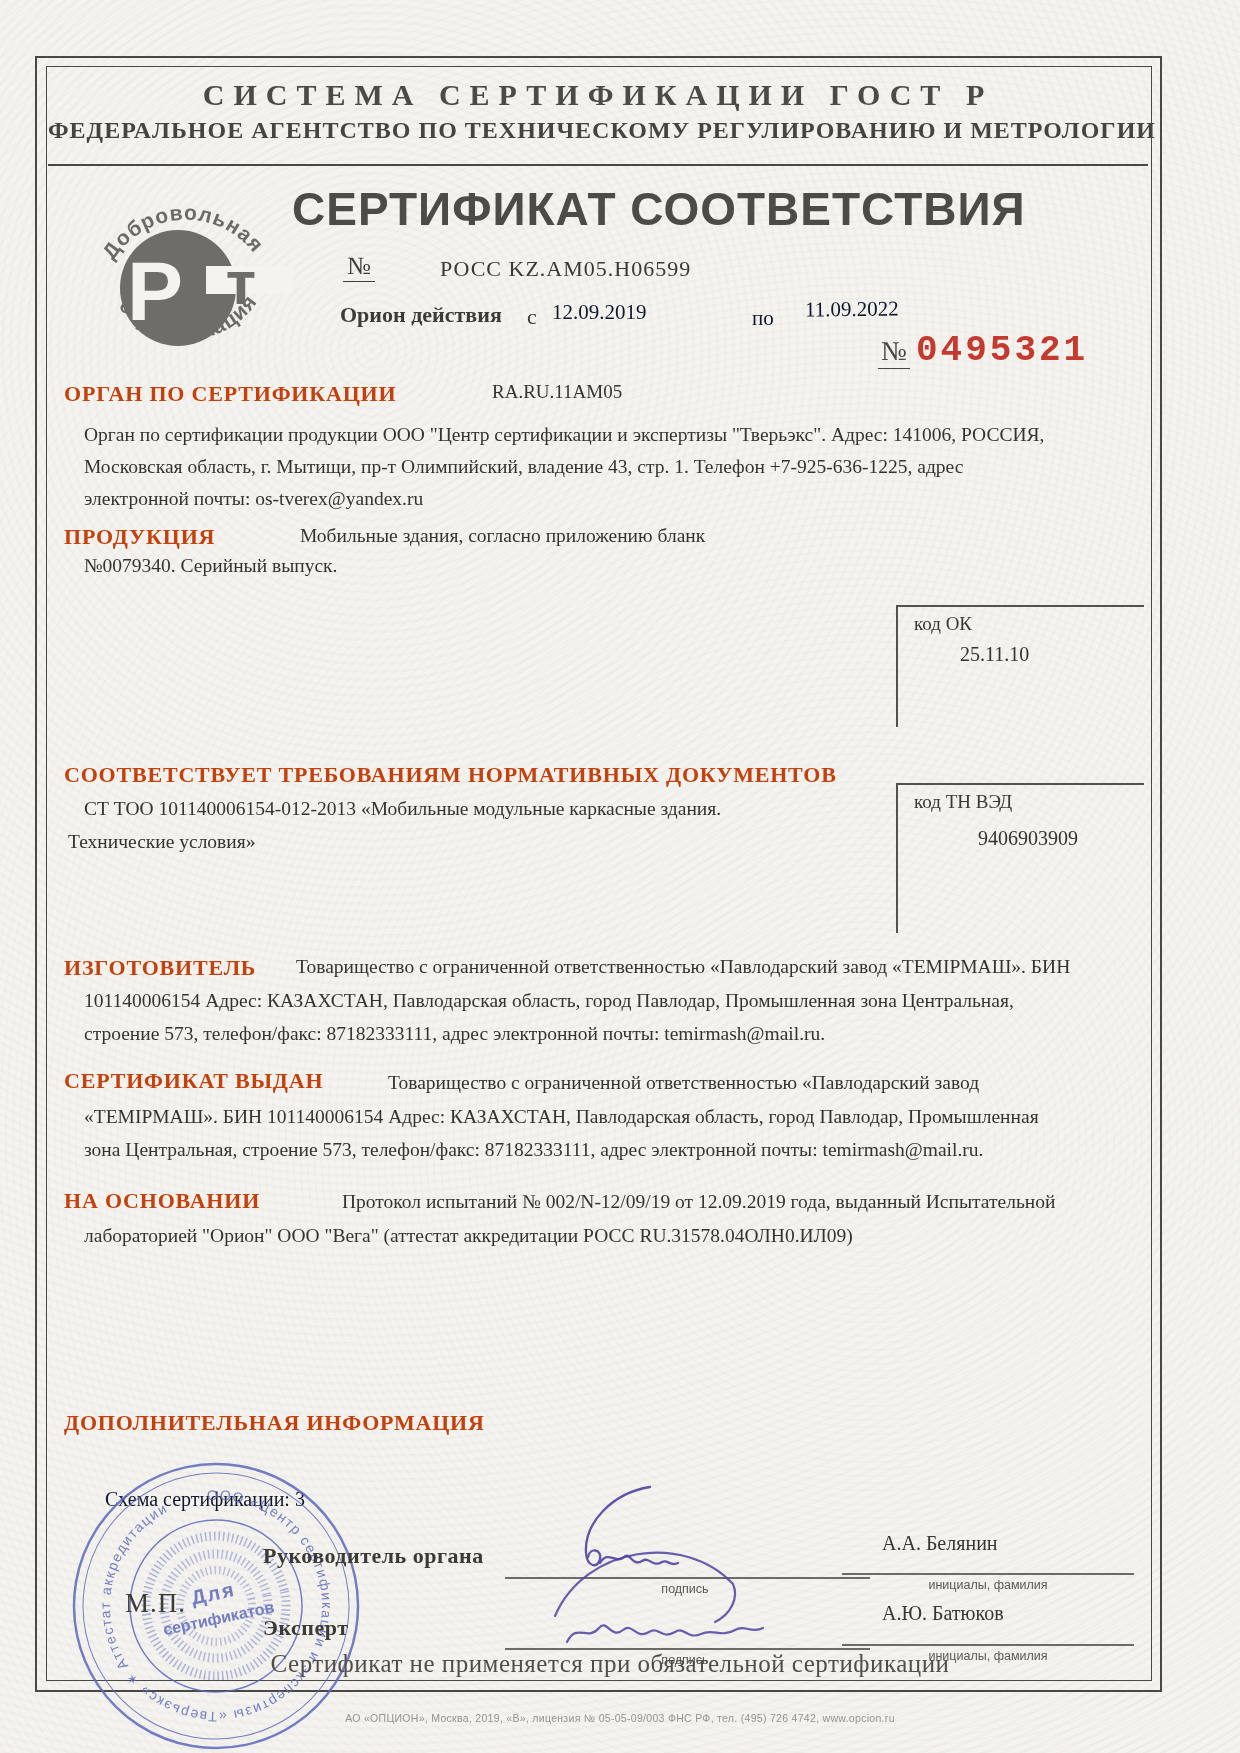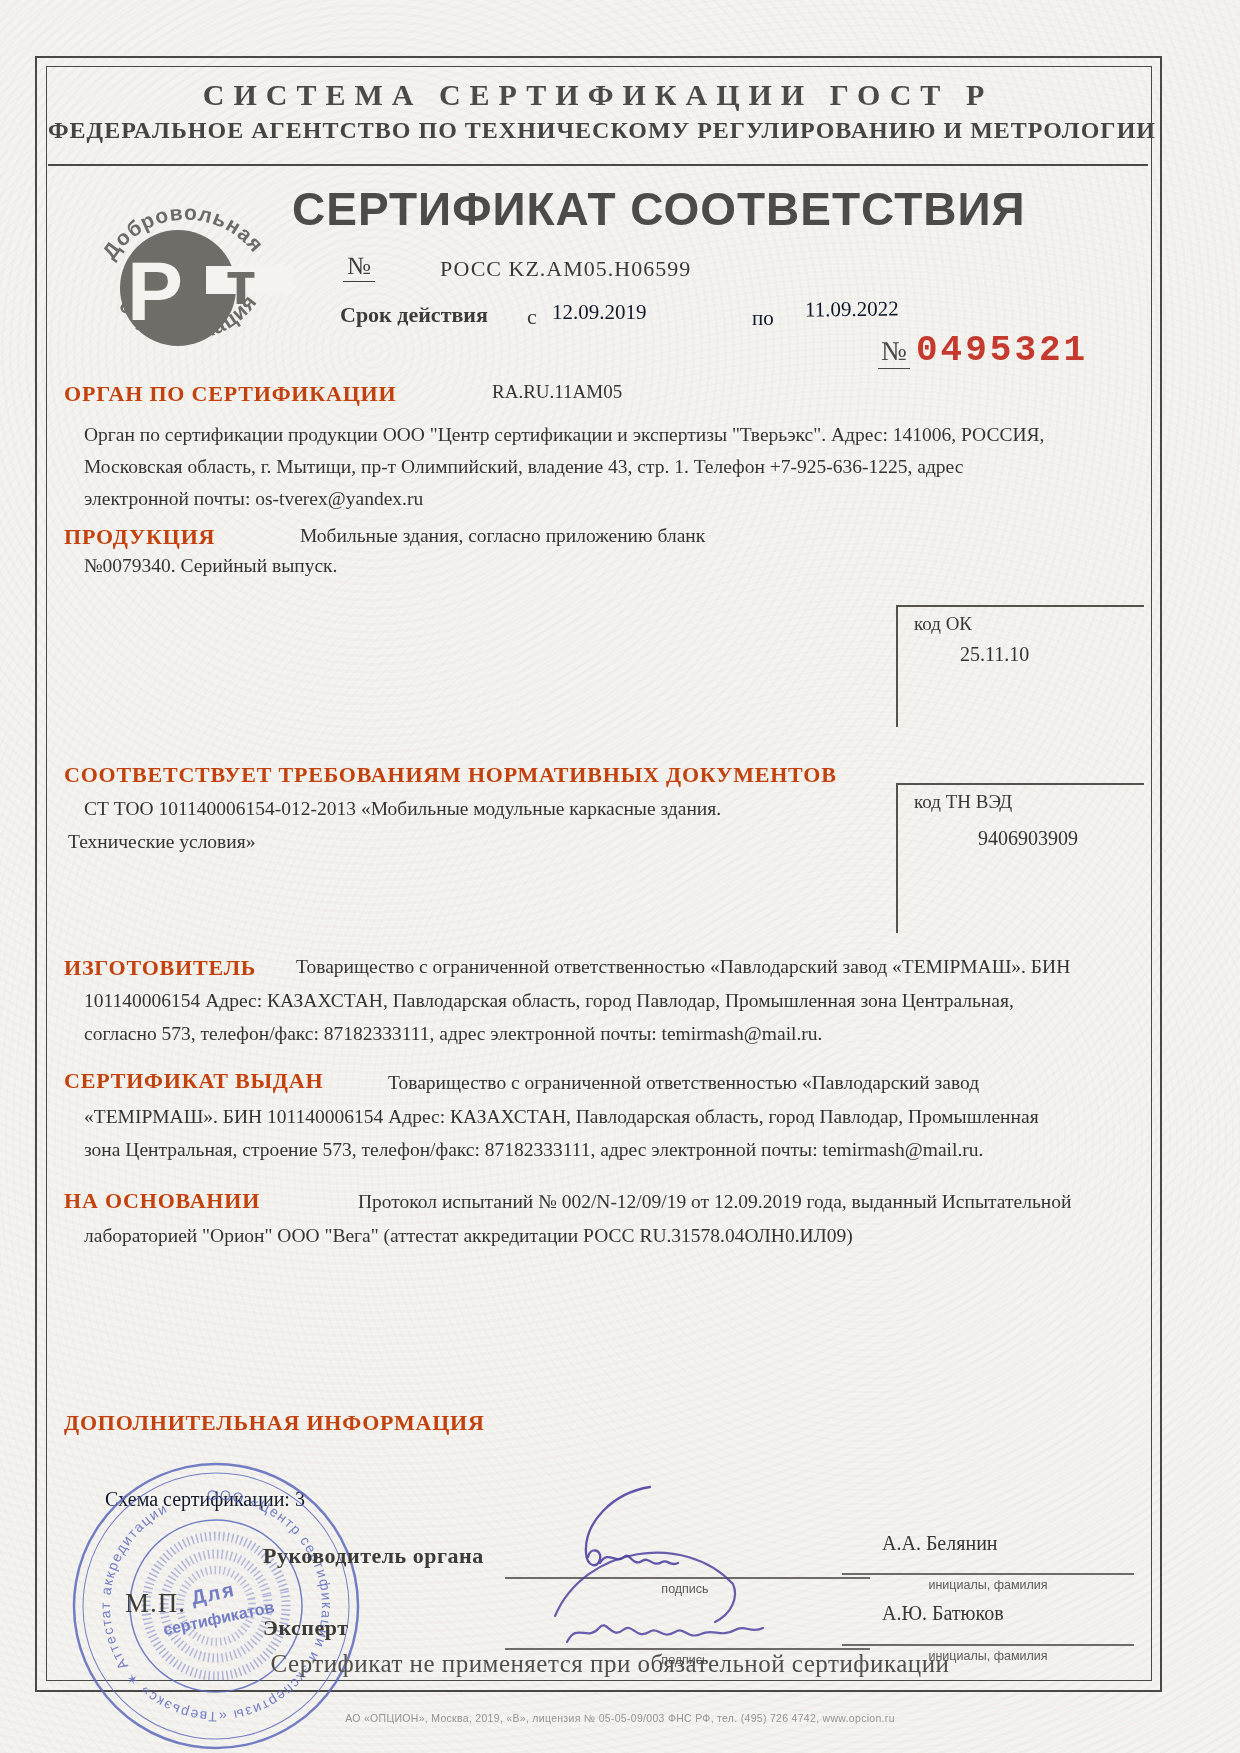"Срок действия" span.abs { text: Срок -> Орион }
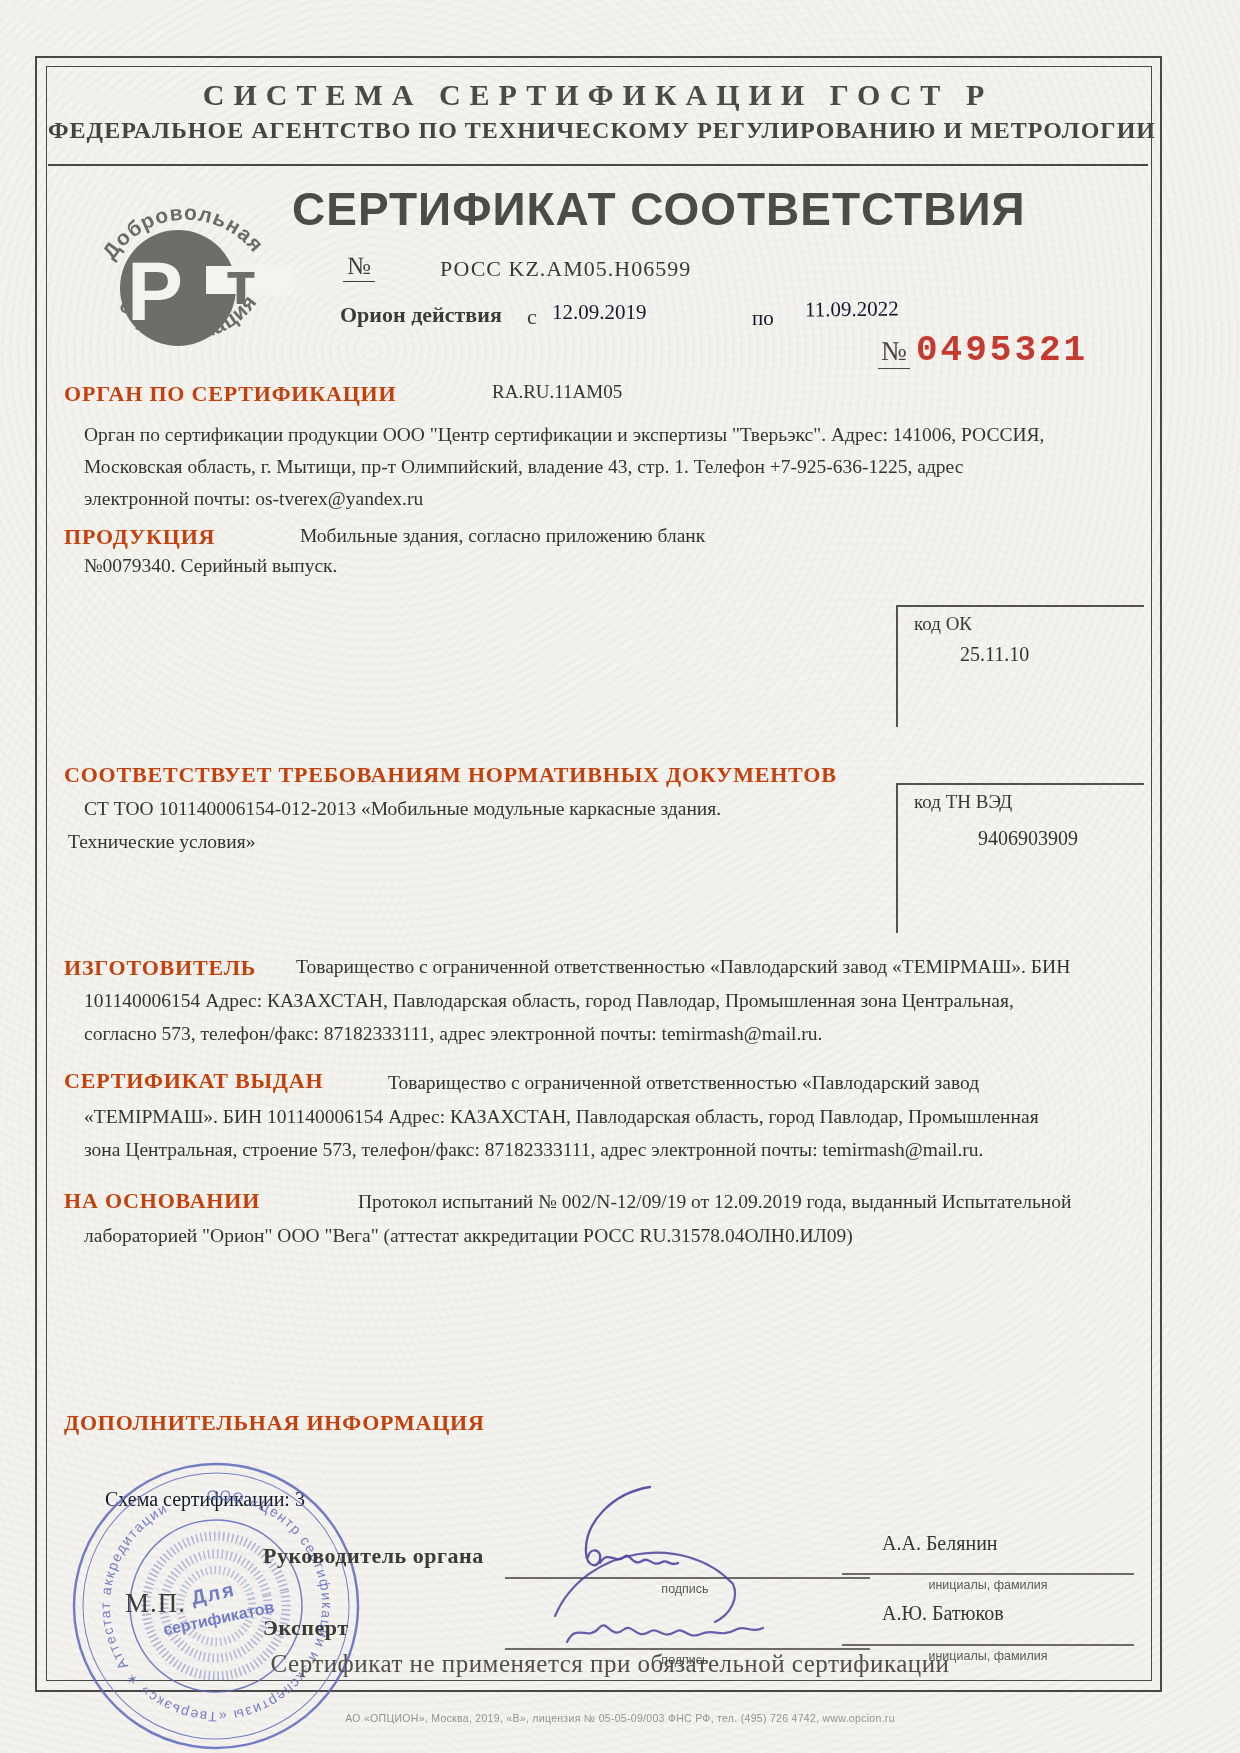"согласно 573, телефон/факс: 87182333111," div.abs { text: согласно -> строение }
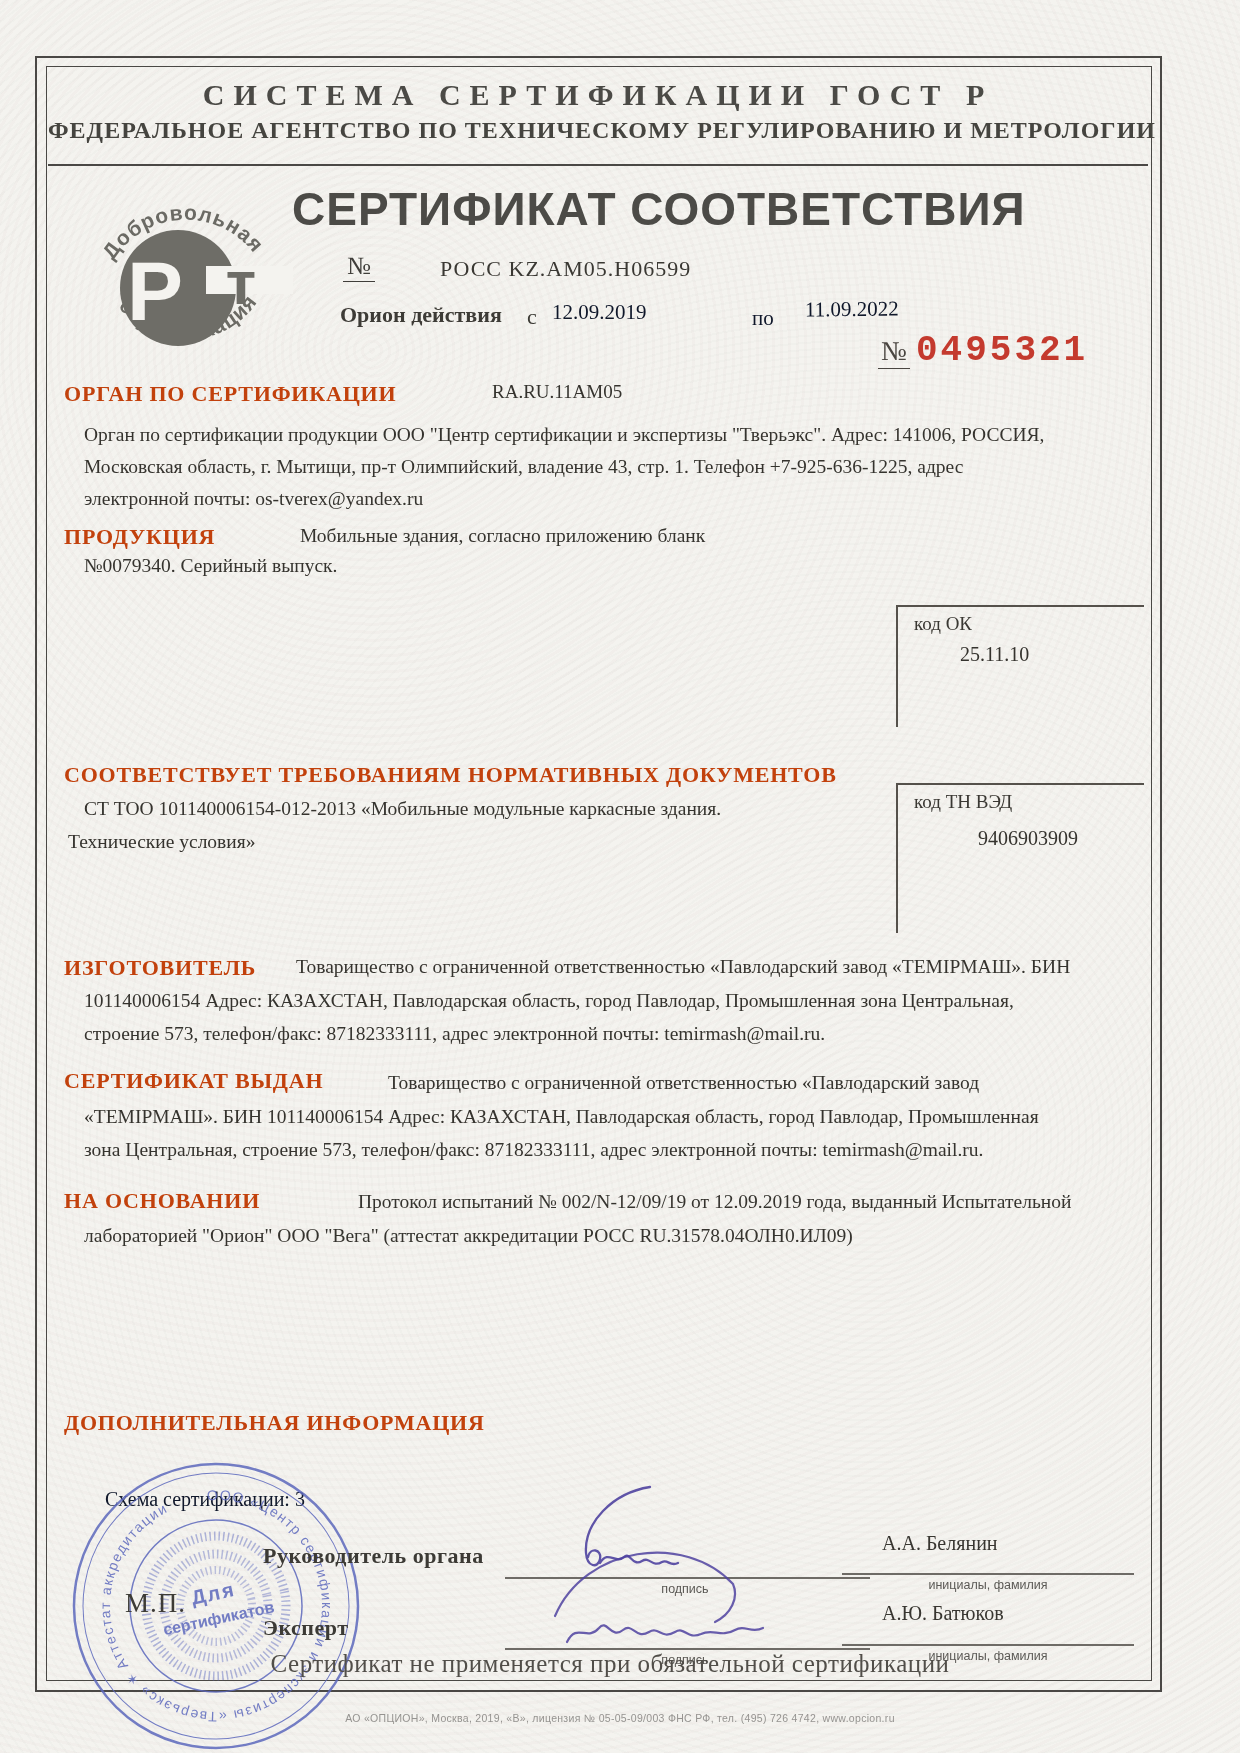"Протокол испытаний № 002/N-12/09/19 от" div.abs { margin-left: 16px -> none }
